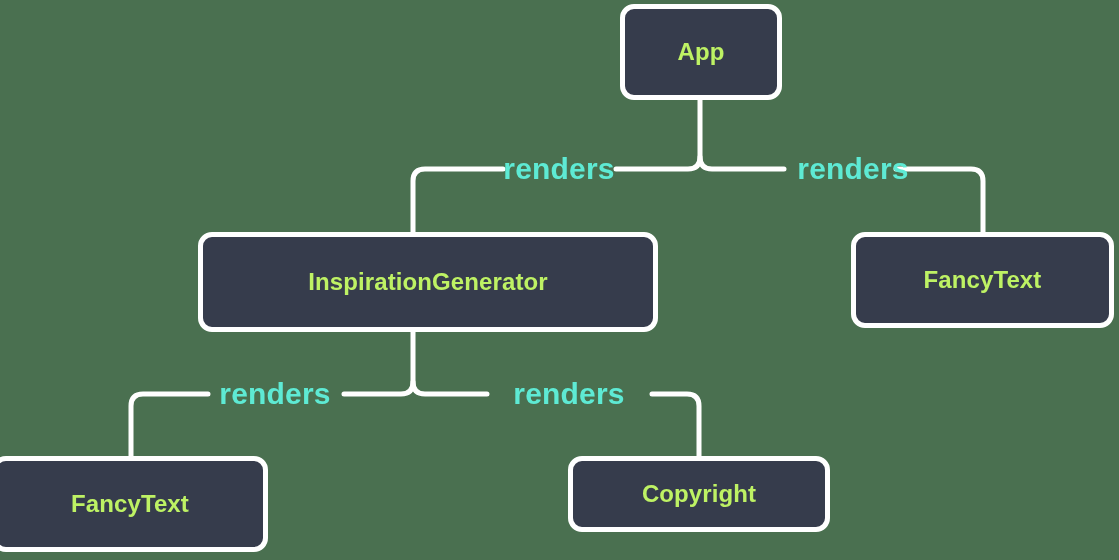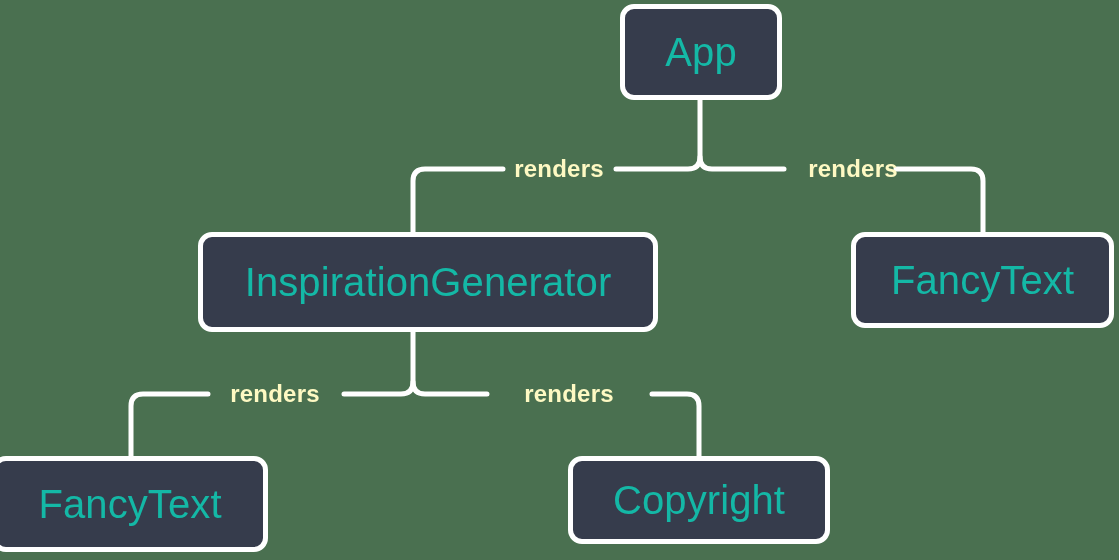"App" .node-label { color: #14b8a6 -> #bef264; font-size: 40px -> 24px; font-weight: 400 -> 700 }
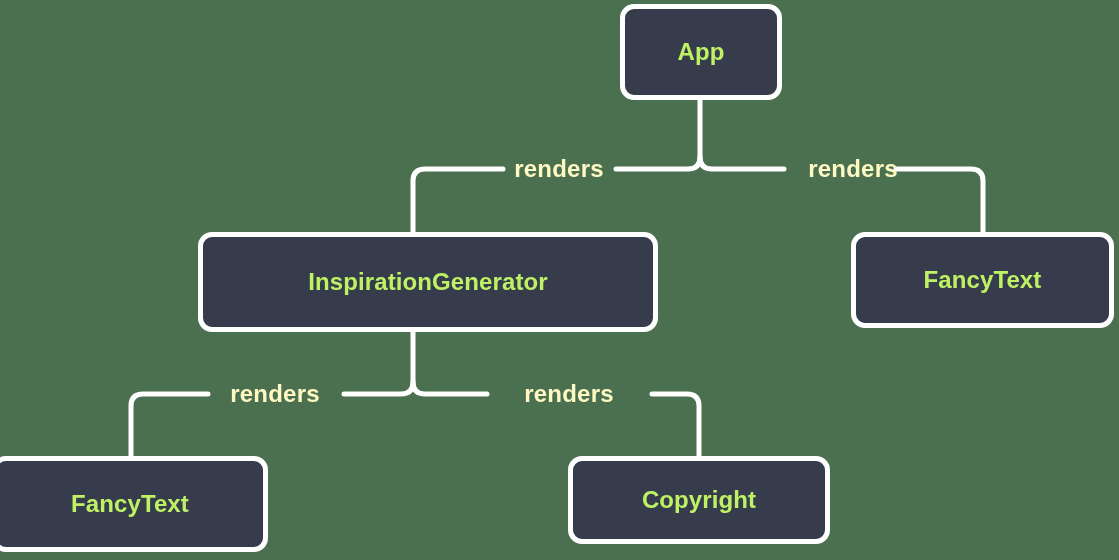"renders" .edge-label { color: #fef9c3 -> #5eead4; font-size: 24px -> 30px }
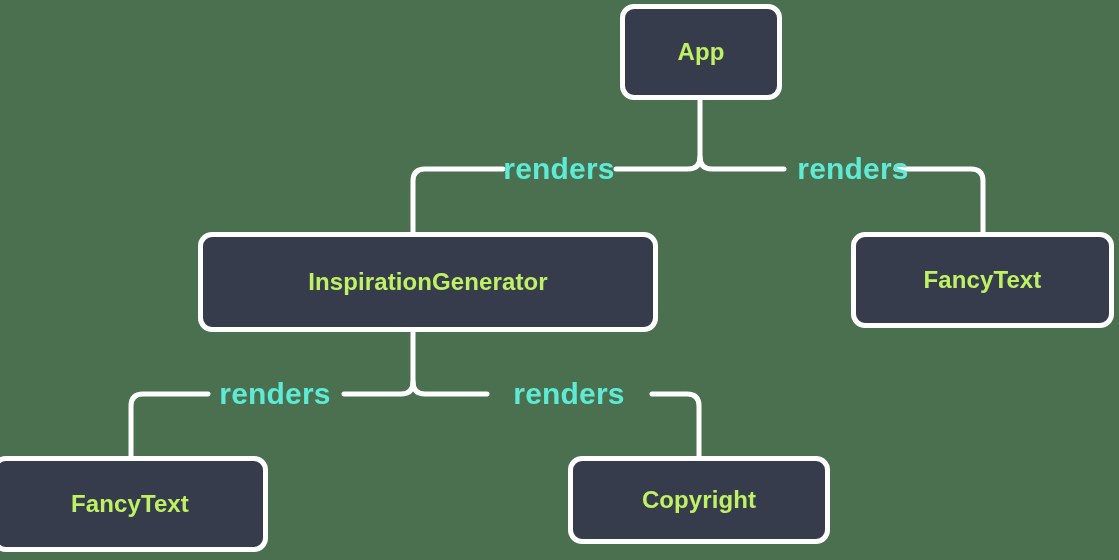"Copyright" div.node-box { height: 88px -> 76px }
